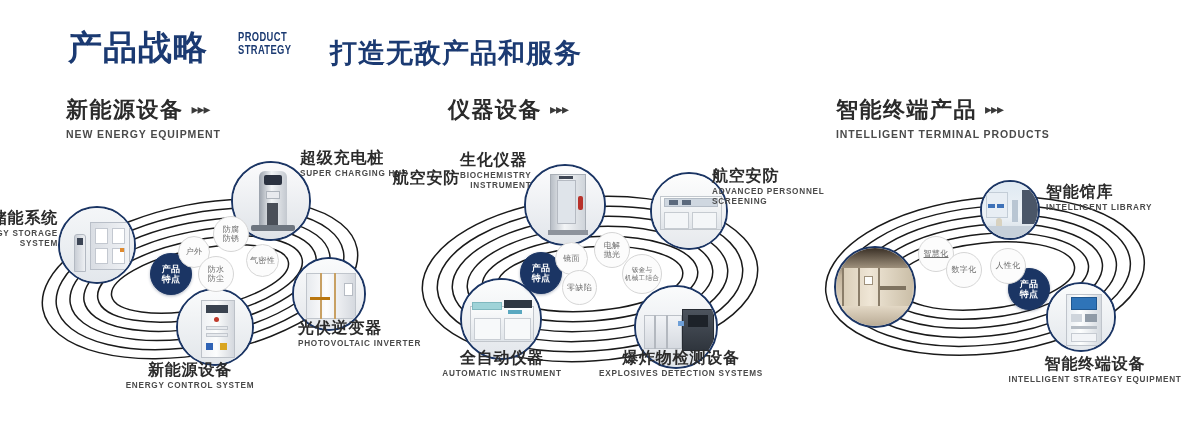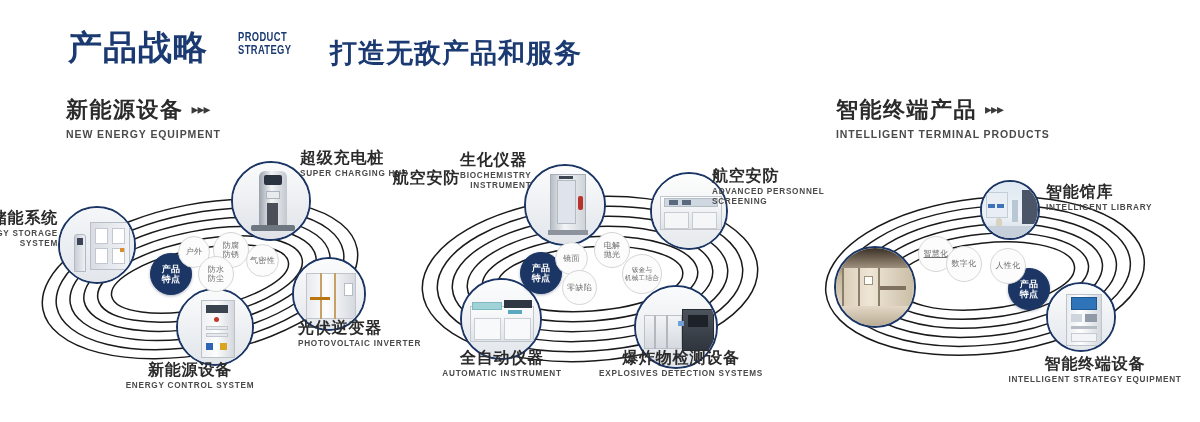"仪器设备 ▸▸▸" div.cn { html: none -> <div><span>仪器设备</span><span>▸▸▸</span></div> }
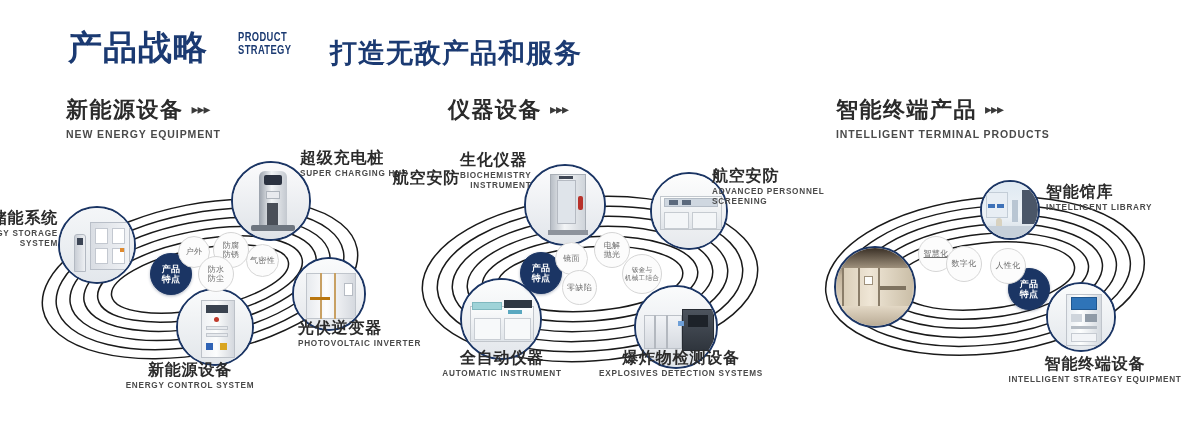"防腐" div.feat { top: 84px -> 68px }
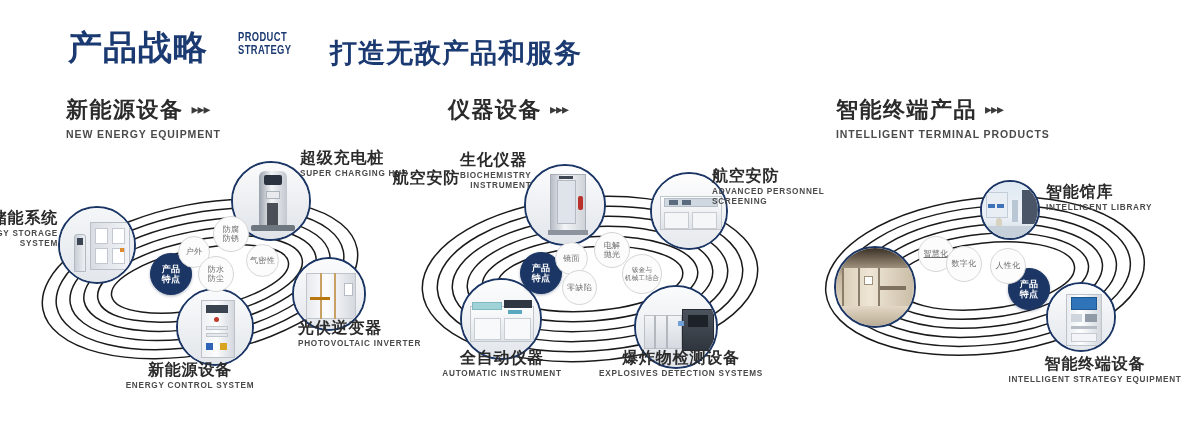"数字化" div.feat { top: 98px -> 104px }
